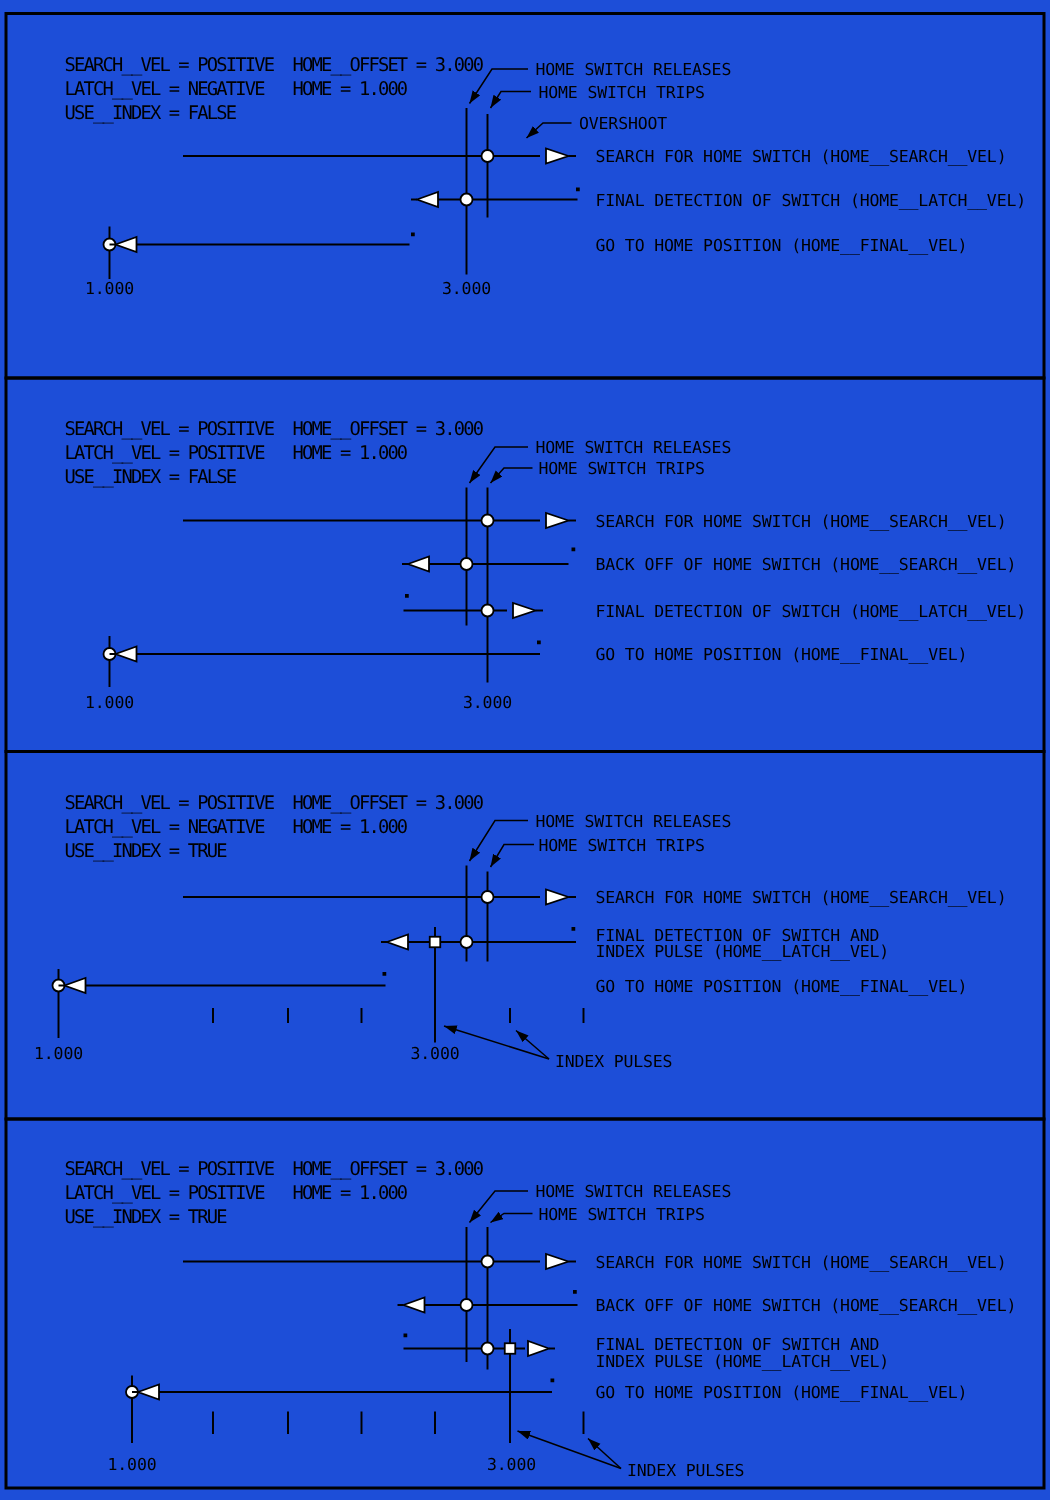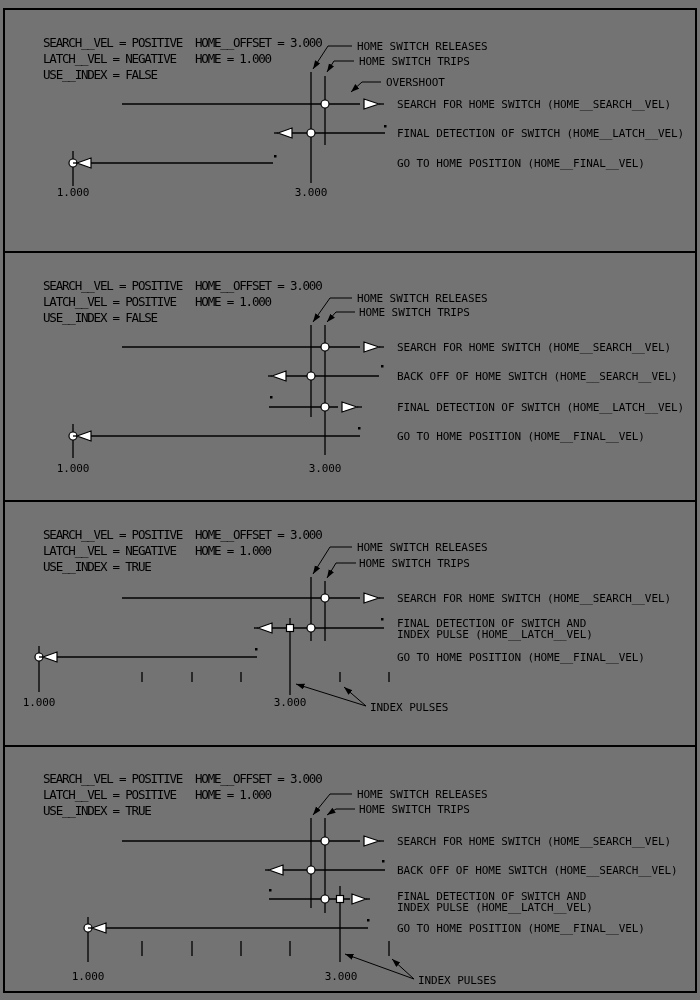"SEARCH__VEL = POSITIVE" #stage { background: #737373 -> #1d4ed8 }
